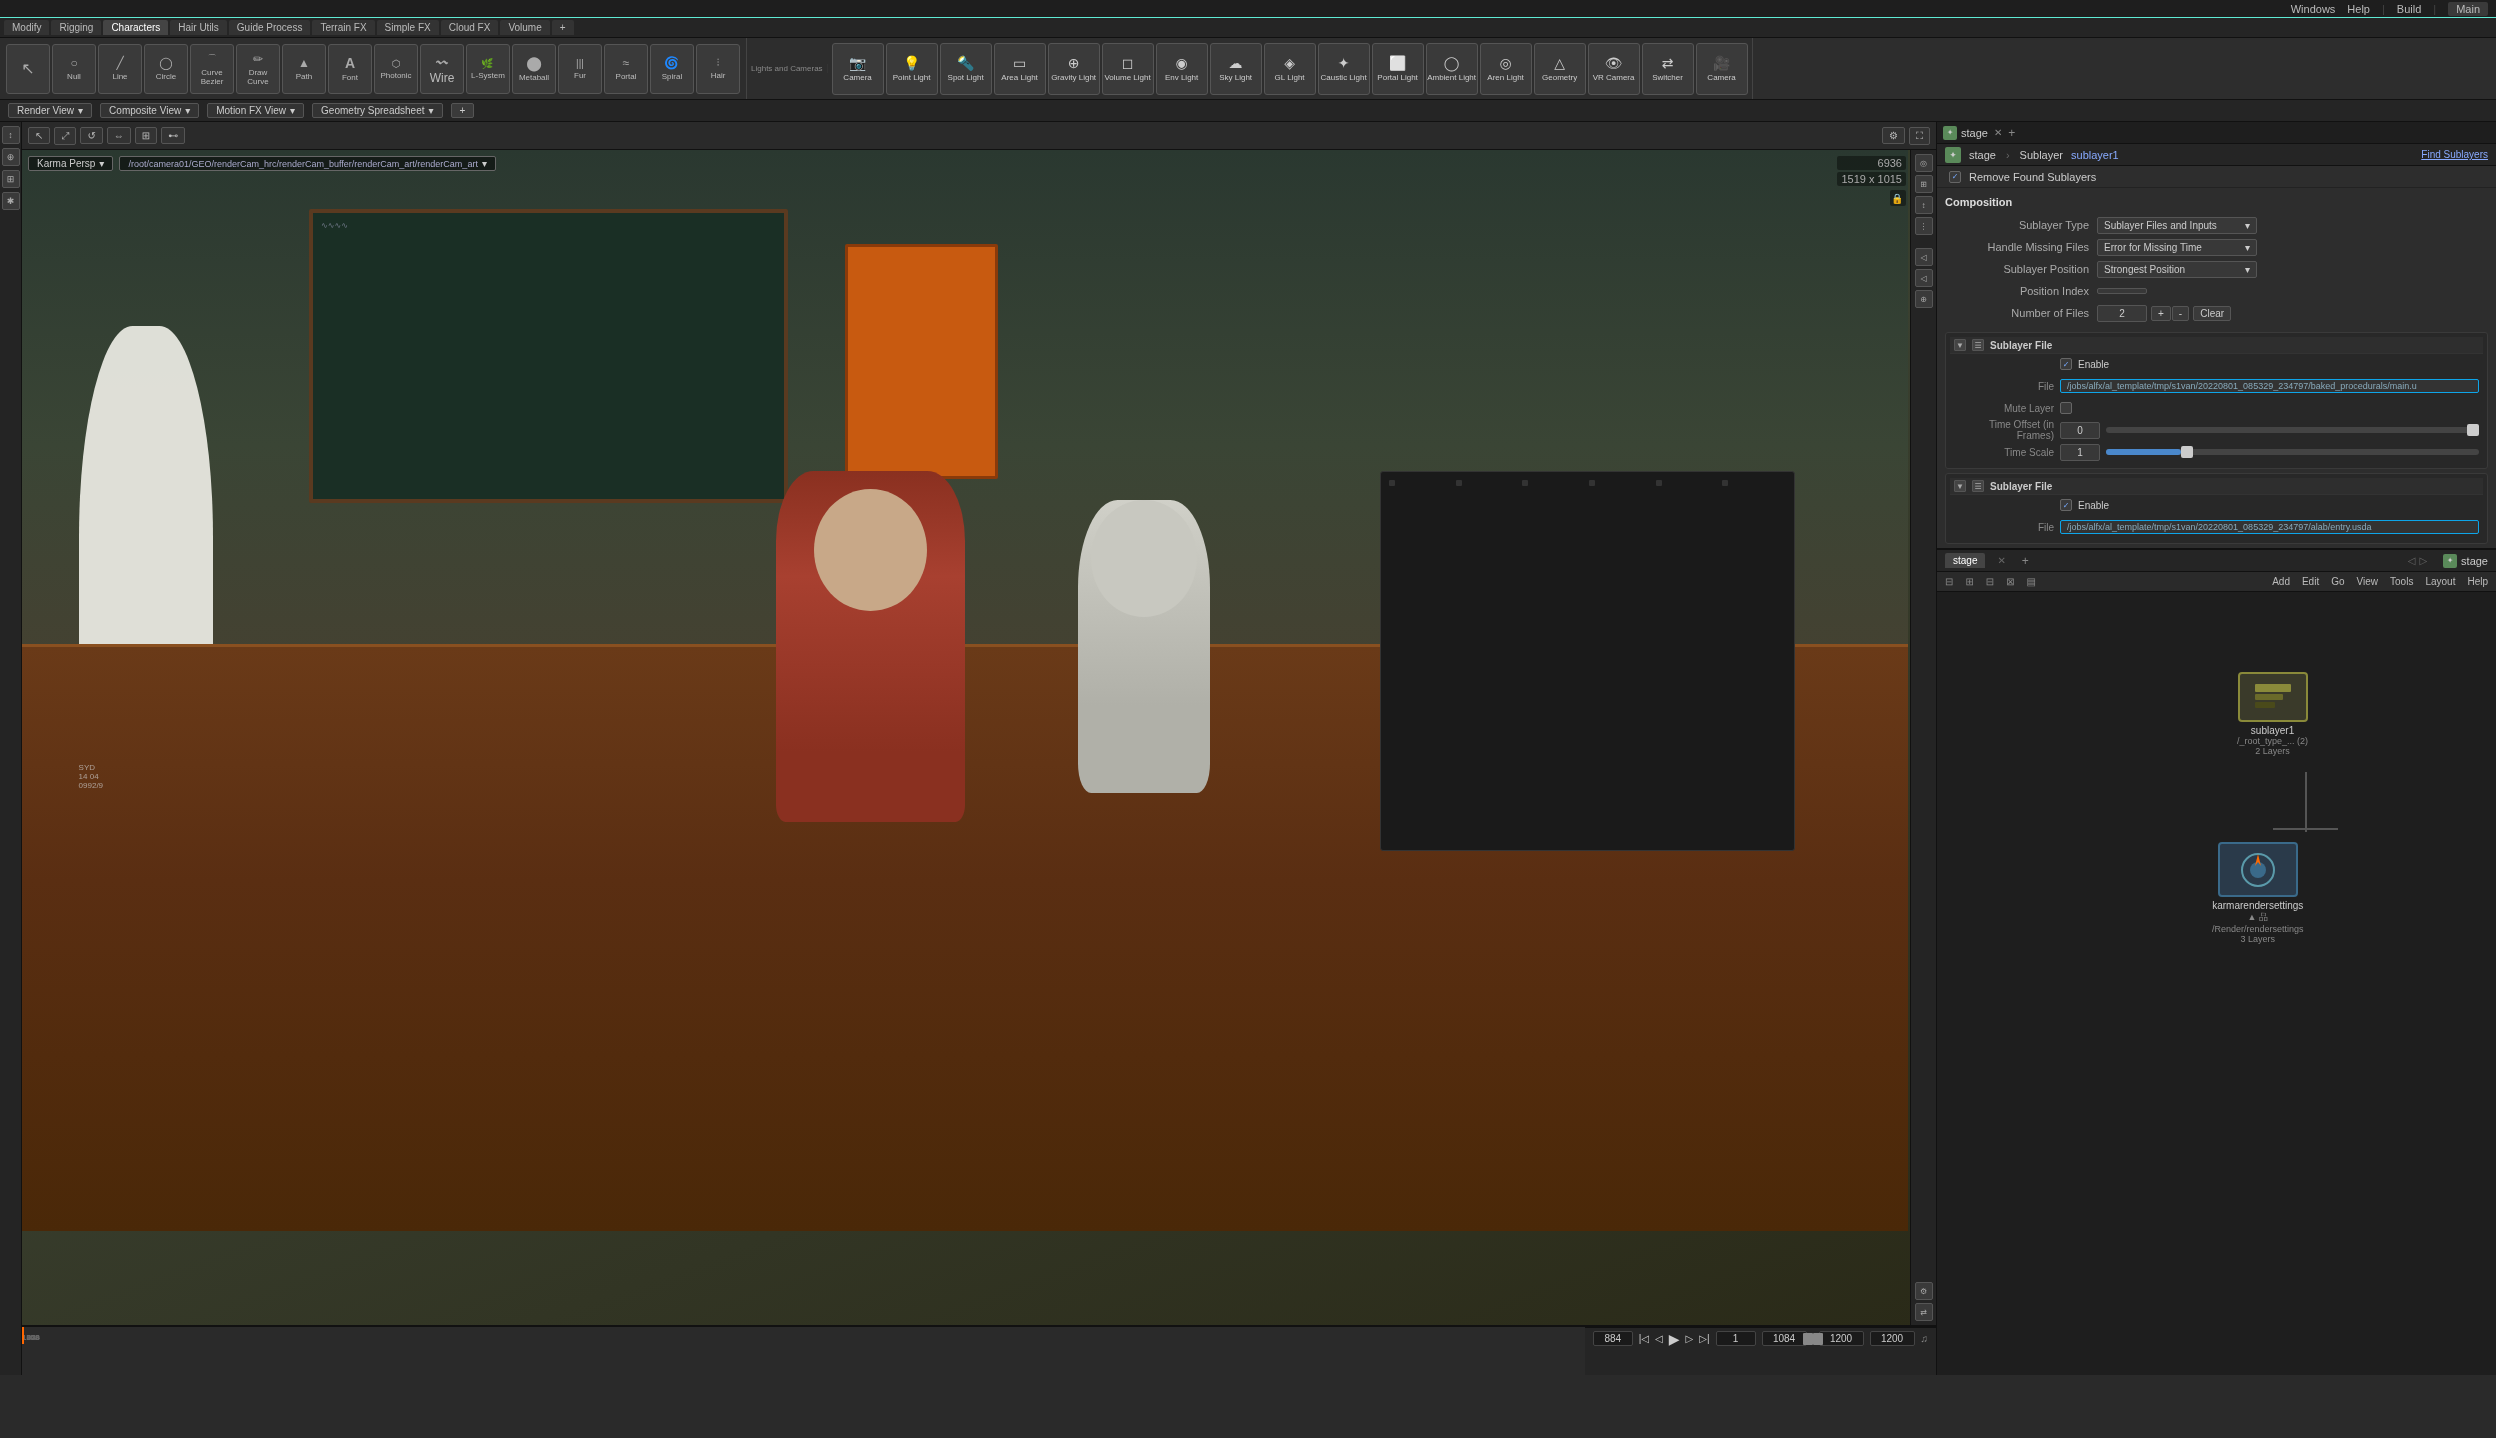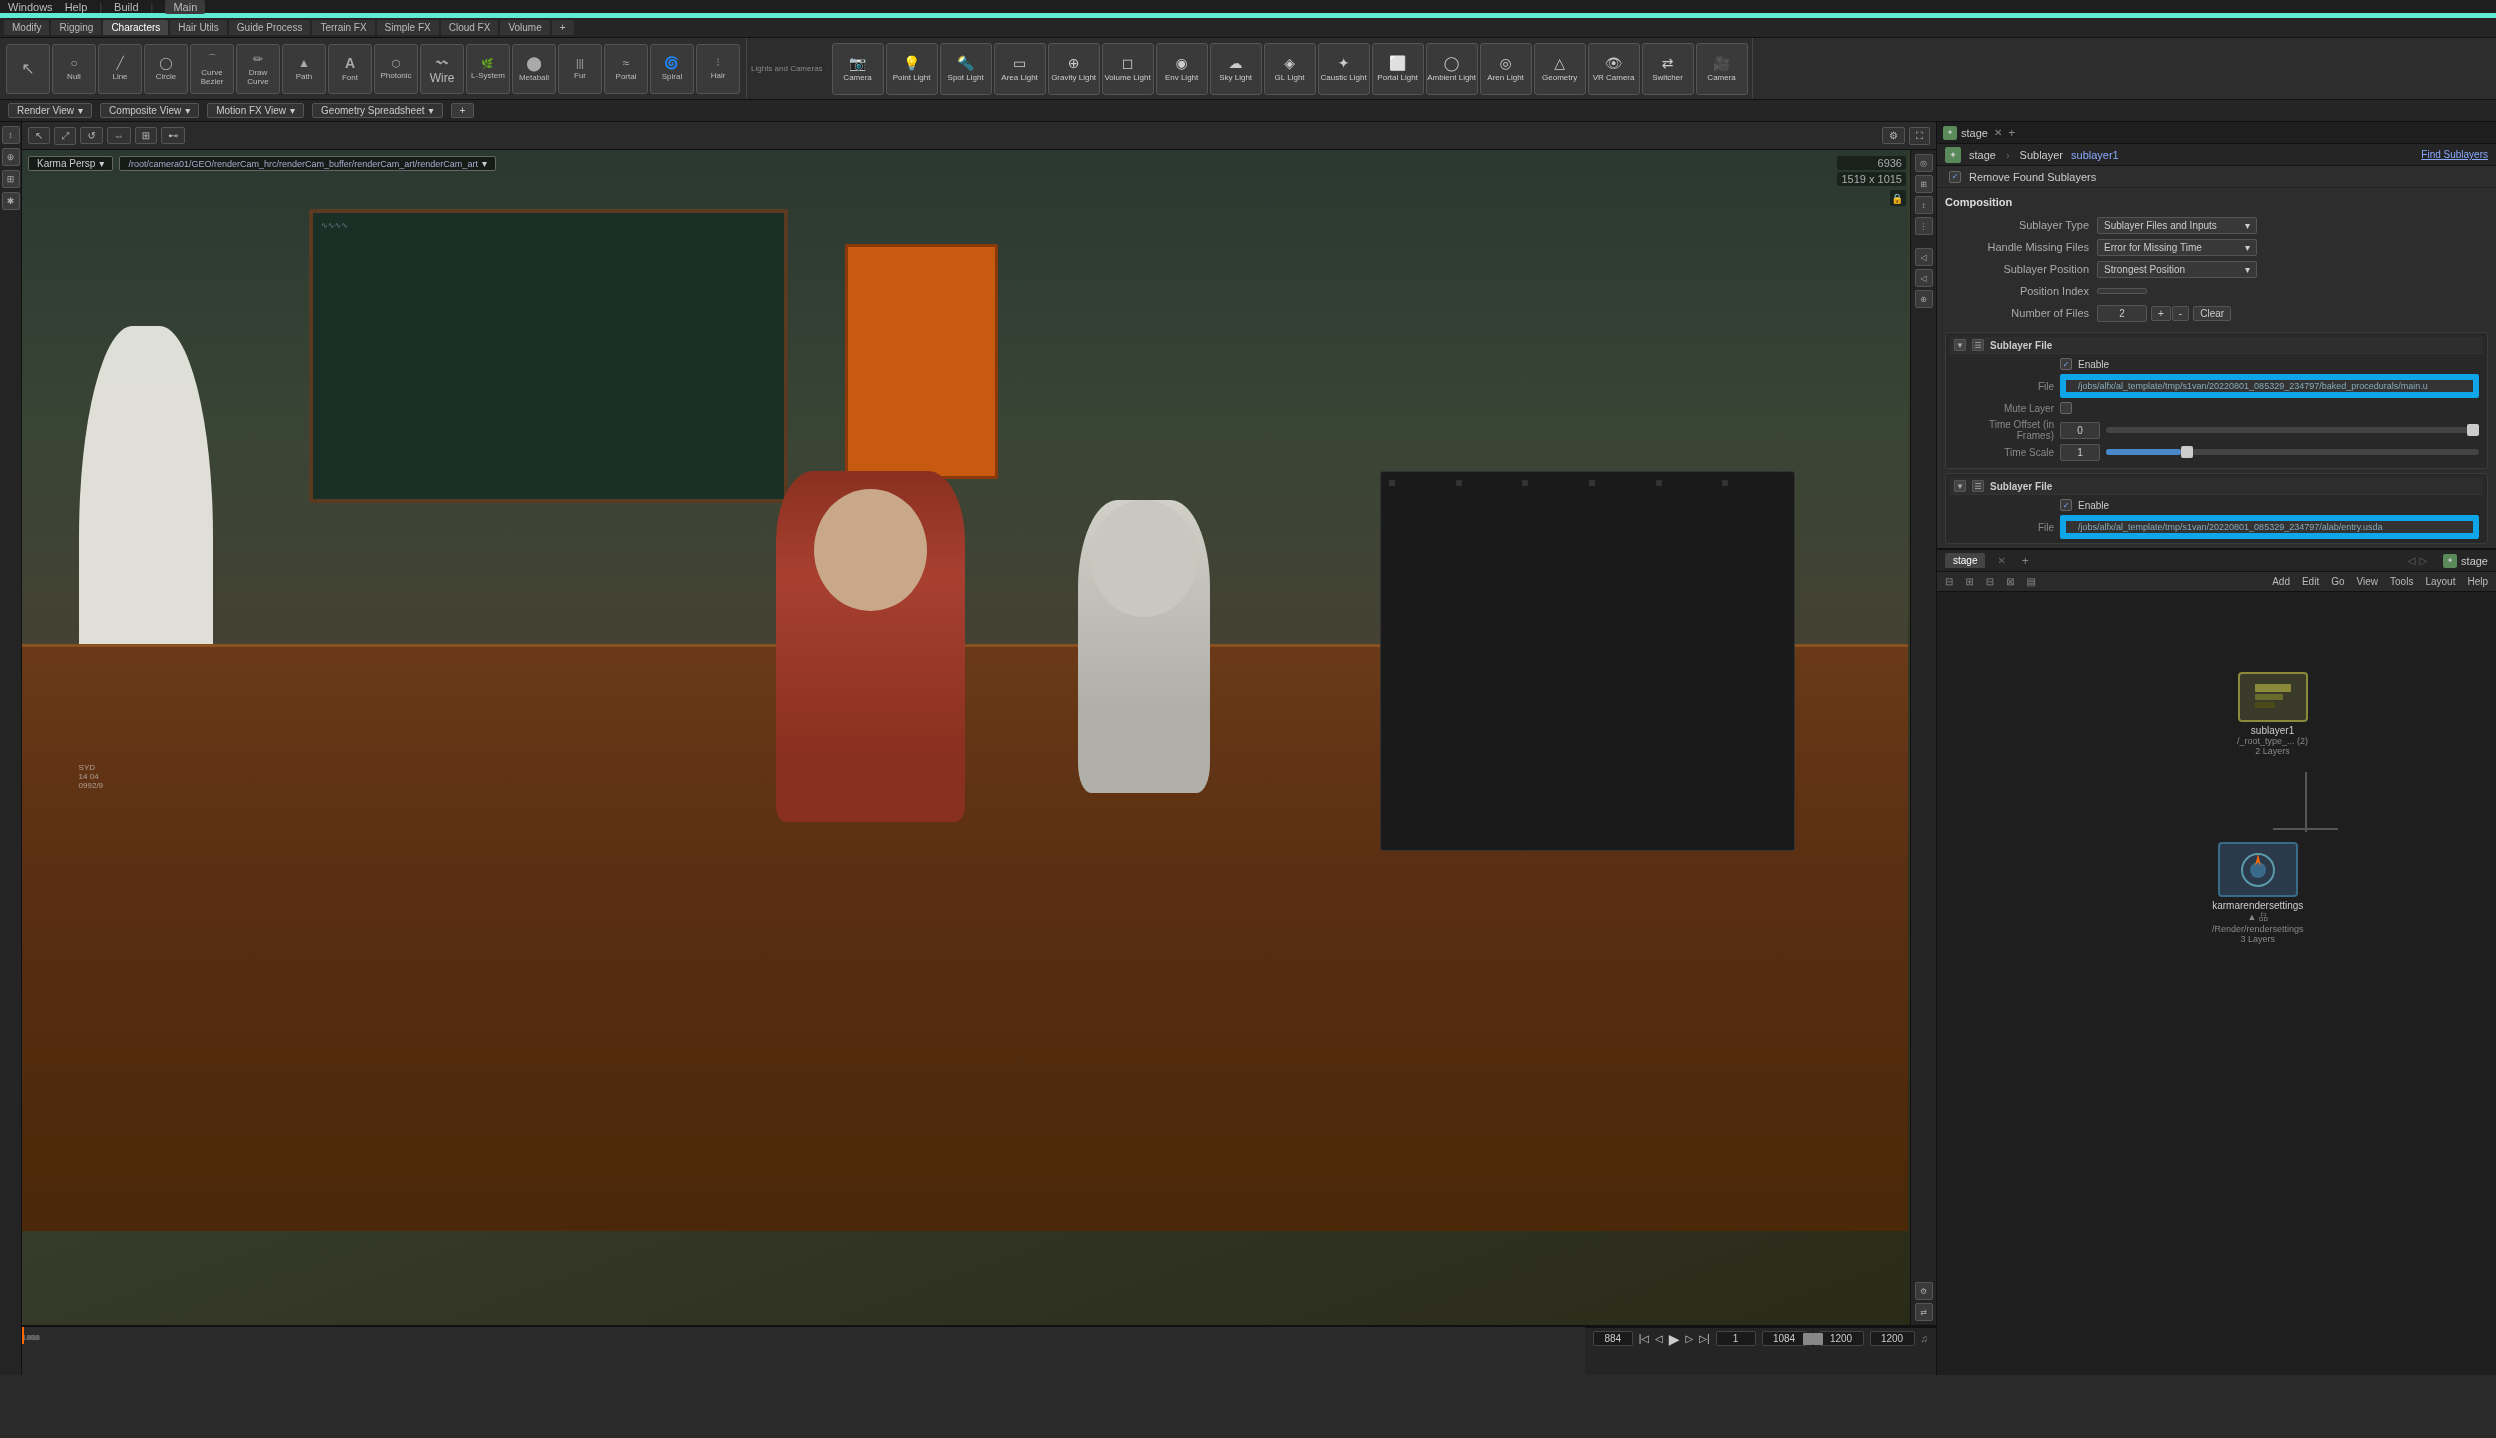"Windows" .menu-bar { border-bottom: 5px solid #5eead4 -> 1px solid #5eead4; justify-content: none -> flex-end }
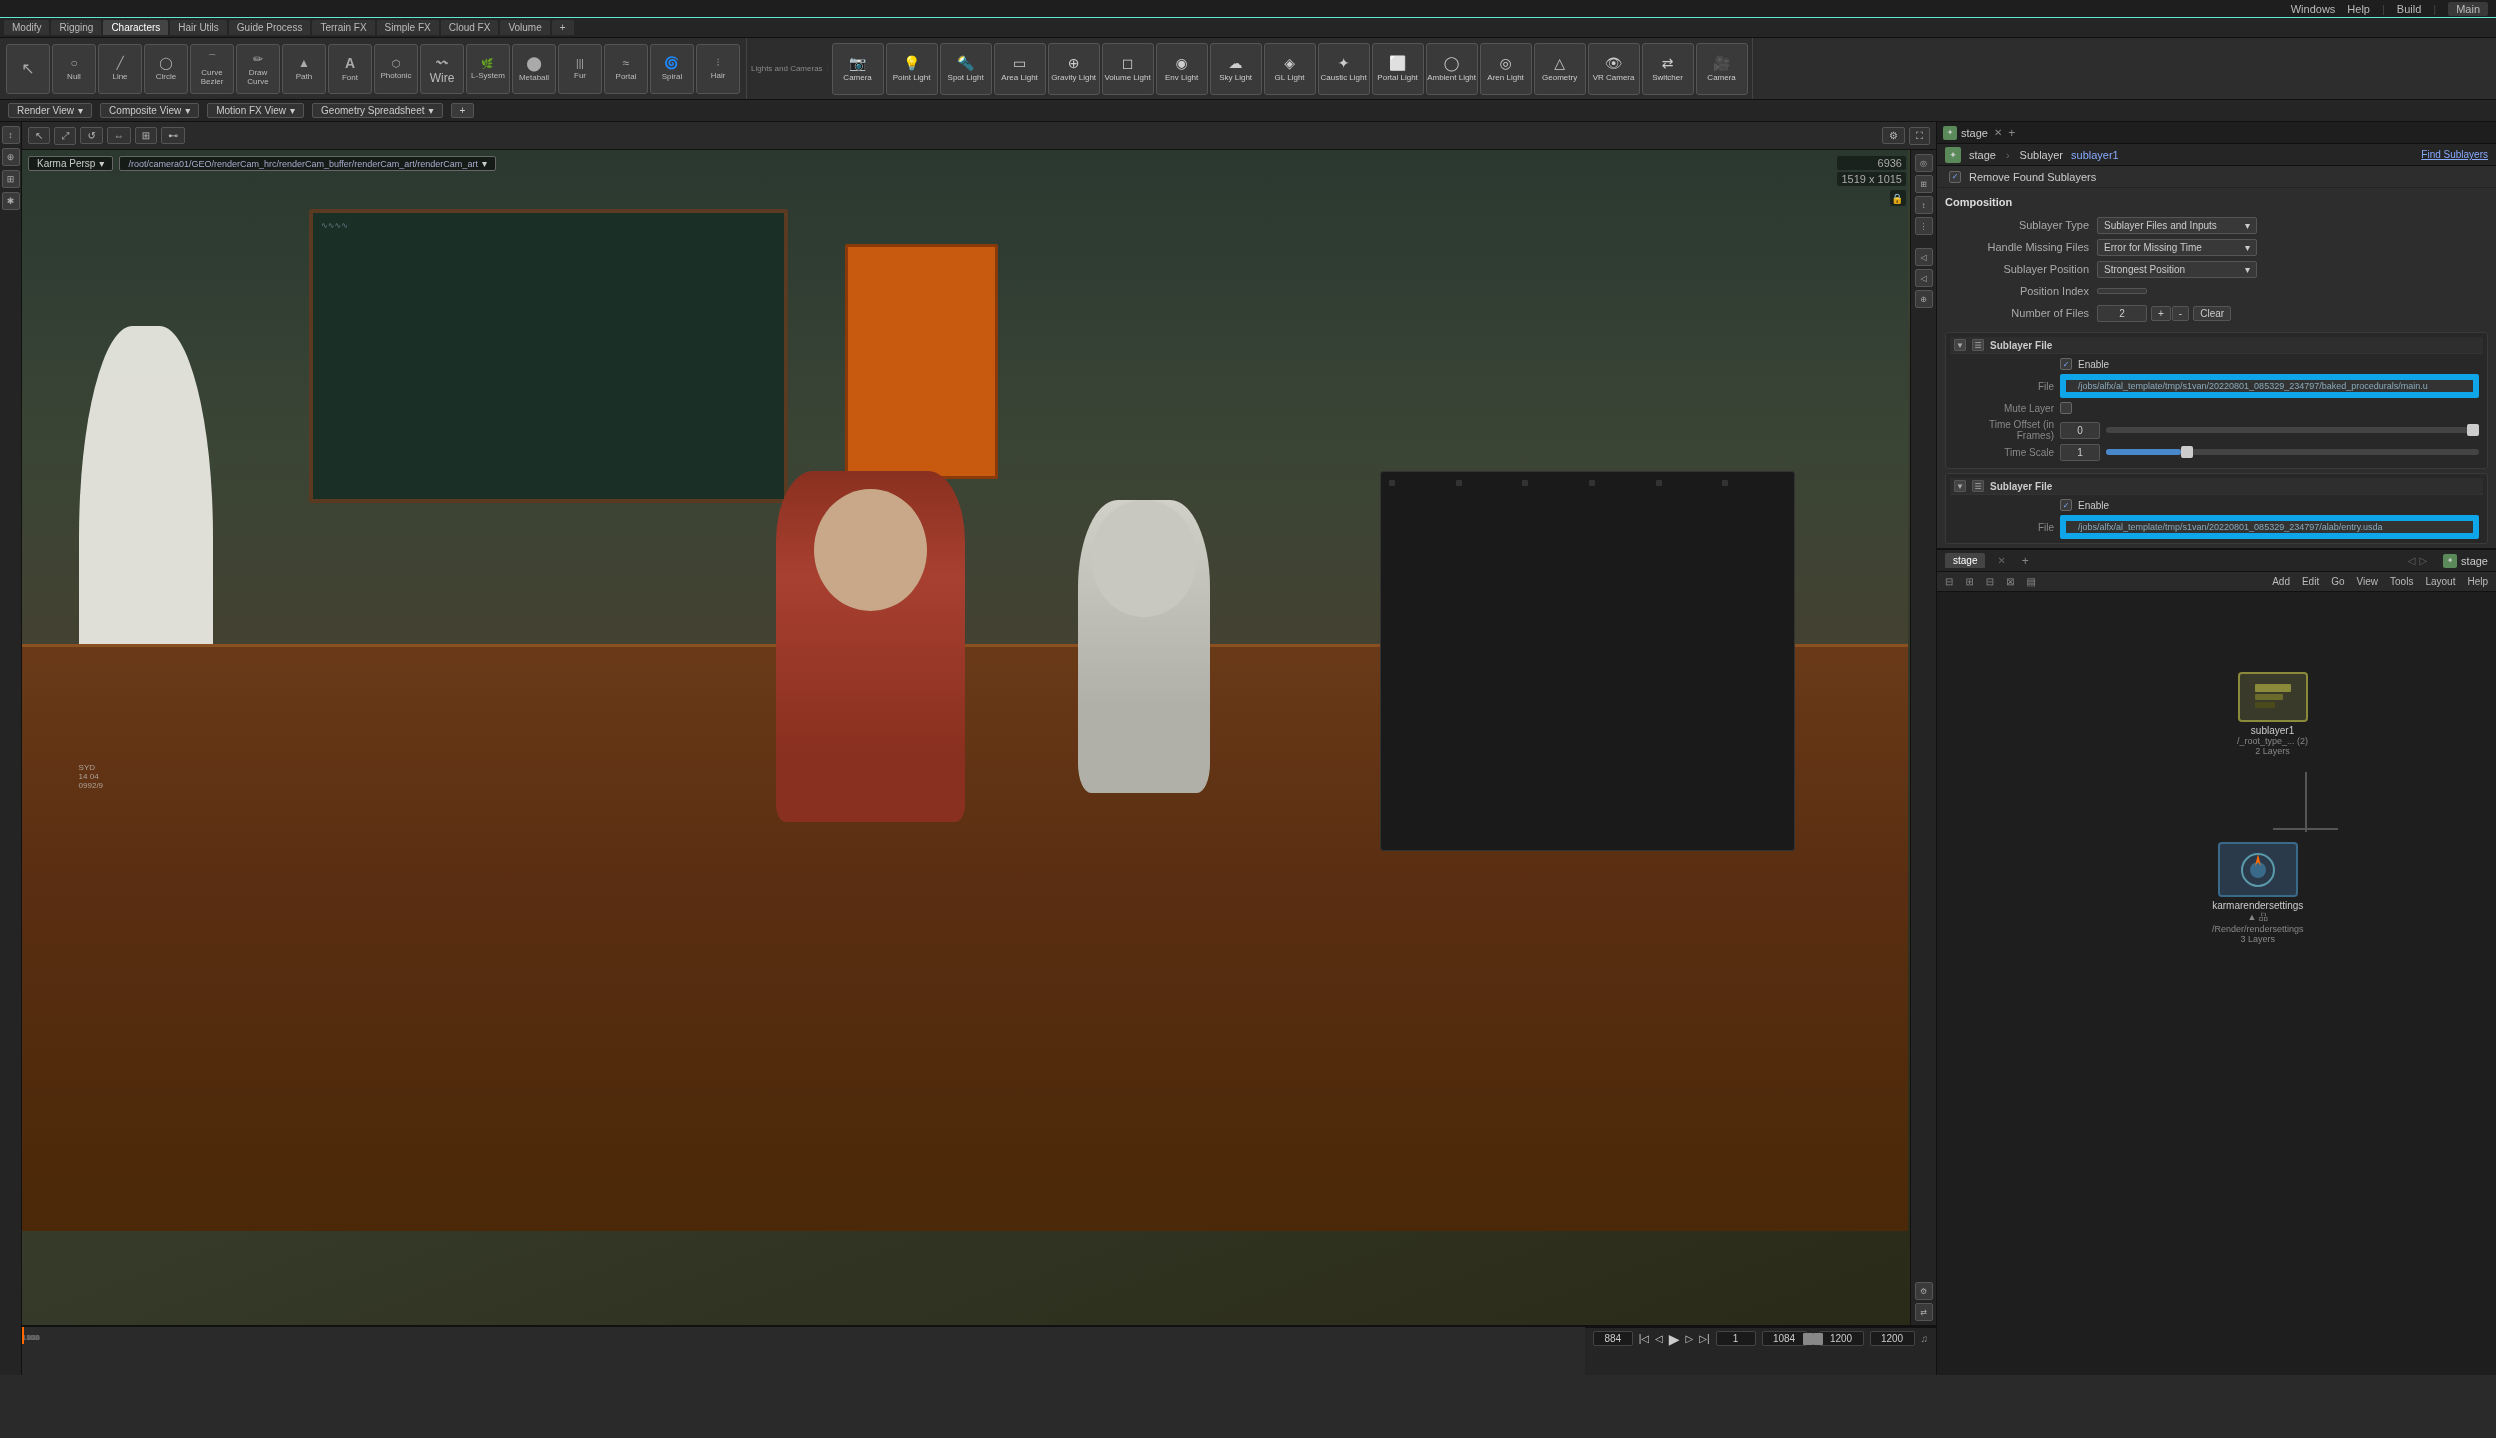"/jobs/alfx/al_template/tmp/s1van/2022080" .file-path { border: 6px solid #0ea5e9 -> 1px solid #0ea5e9; padding: 1px 12px -> 1px 6px }
